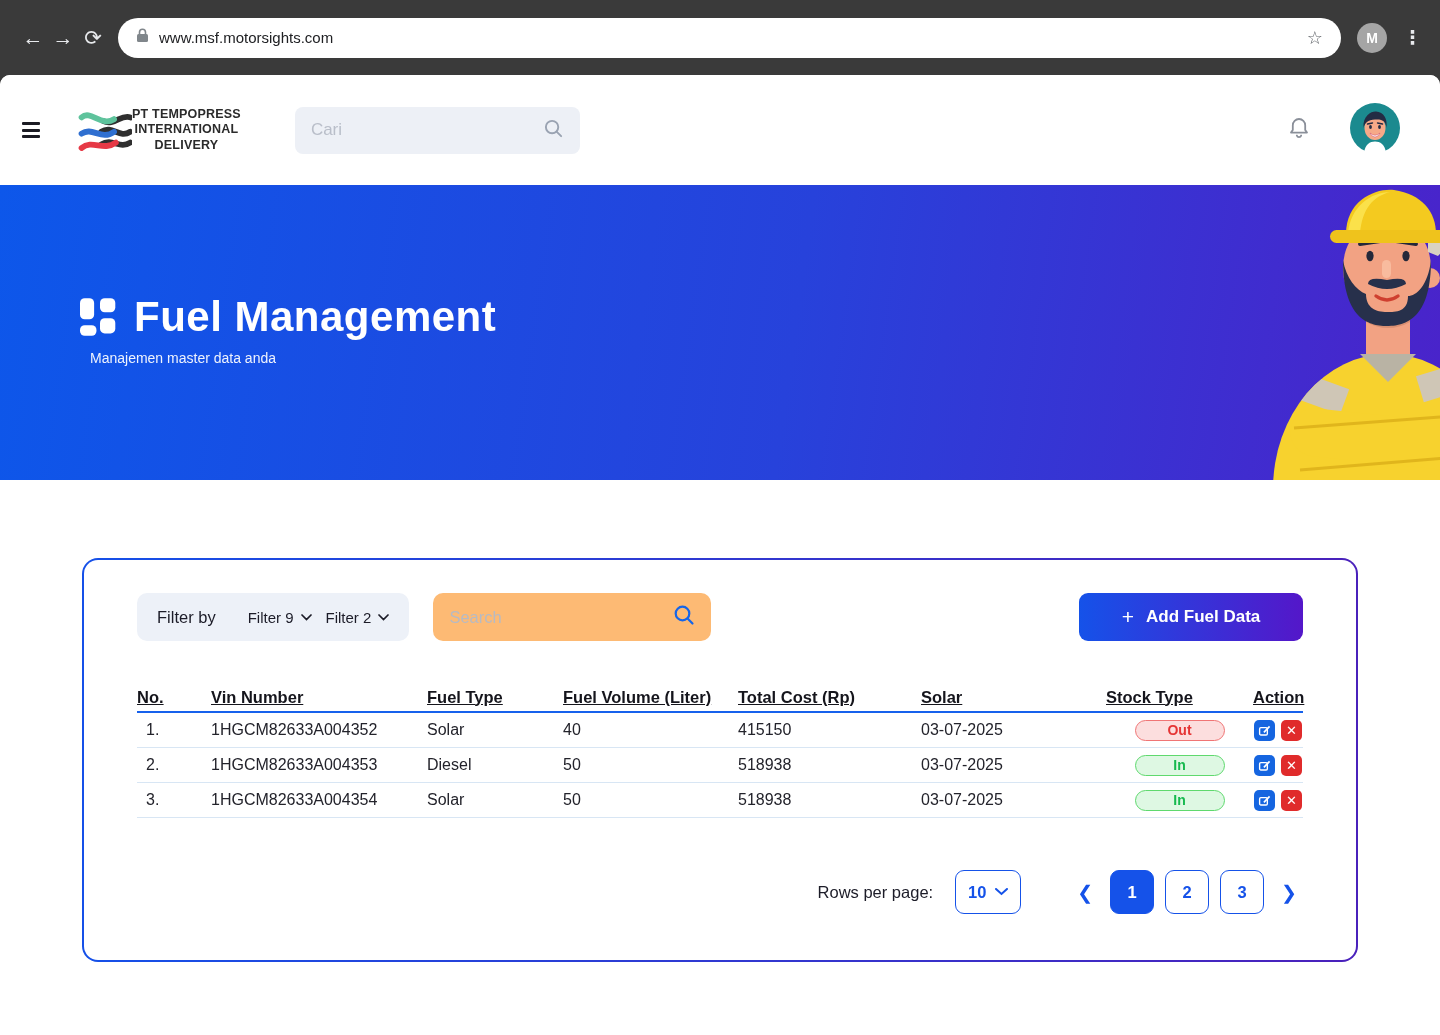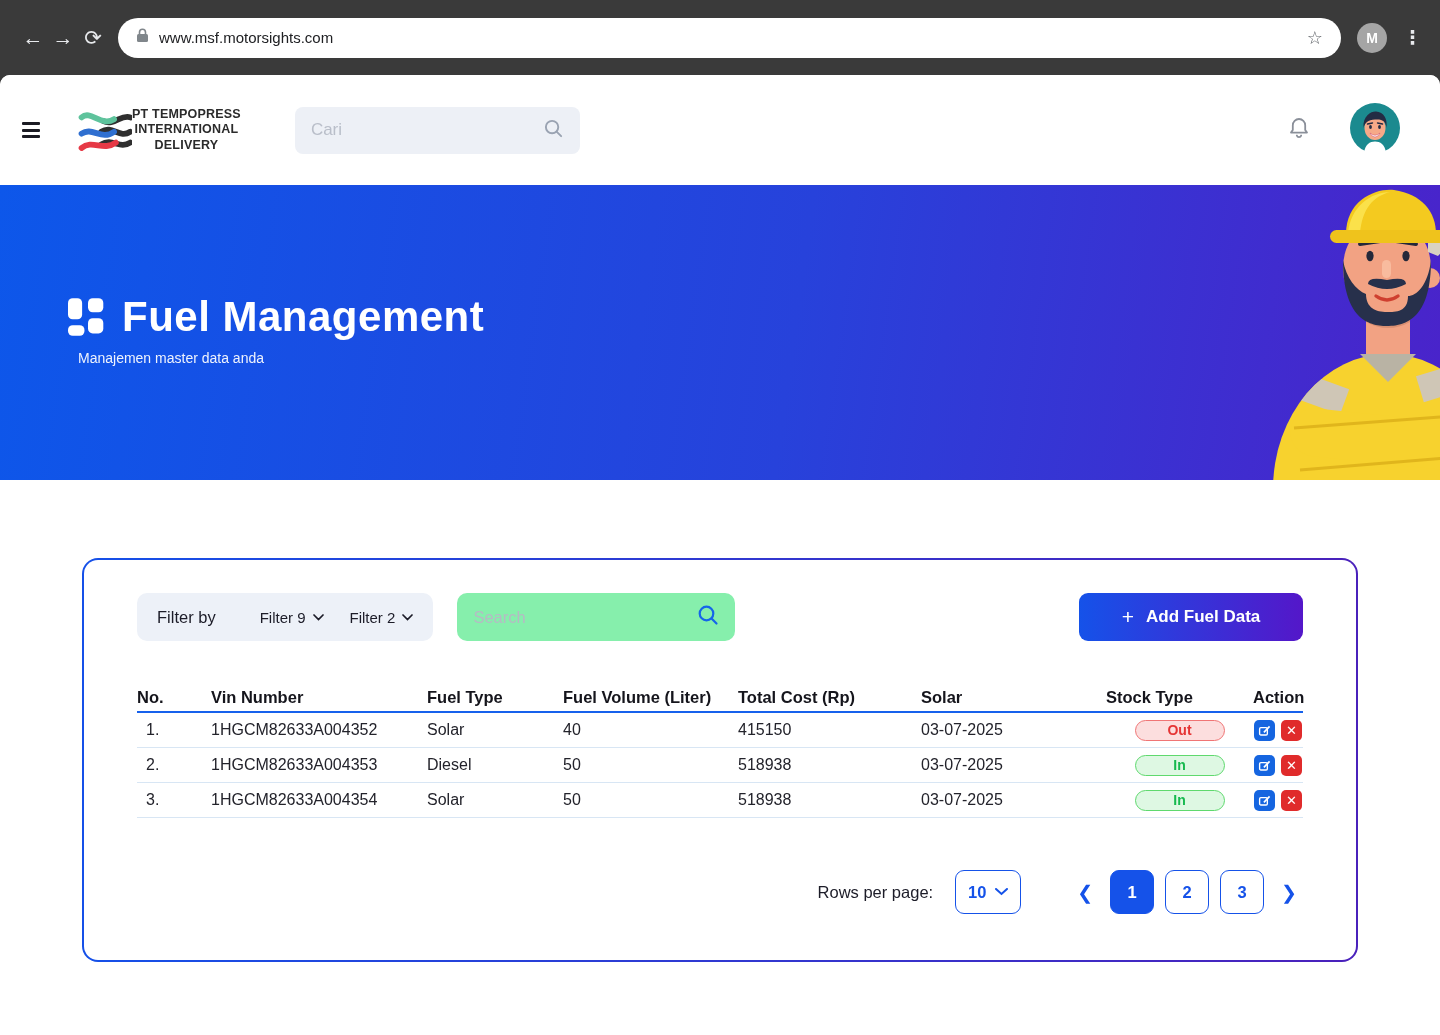"Fuel Management" .hero-inner { left: 68px -> 80px }
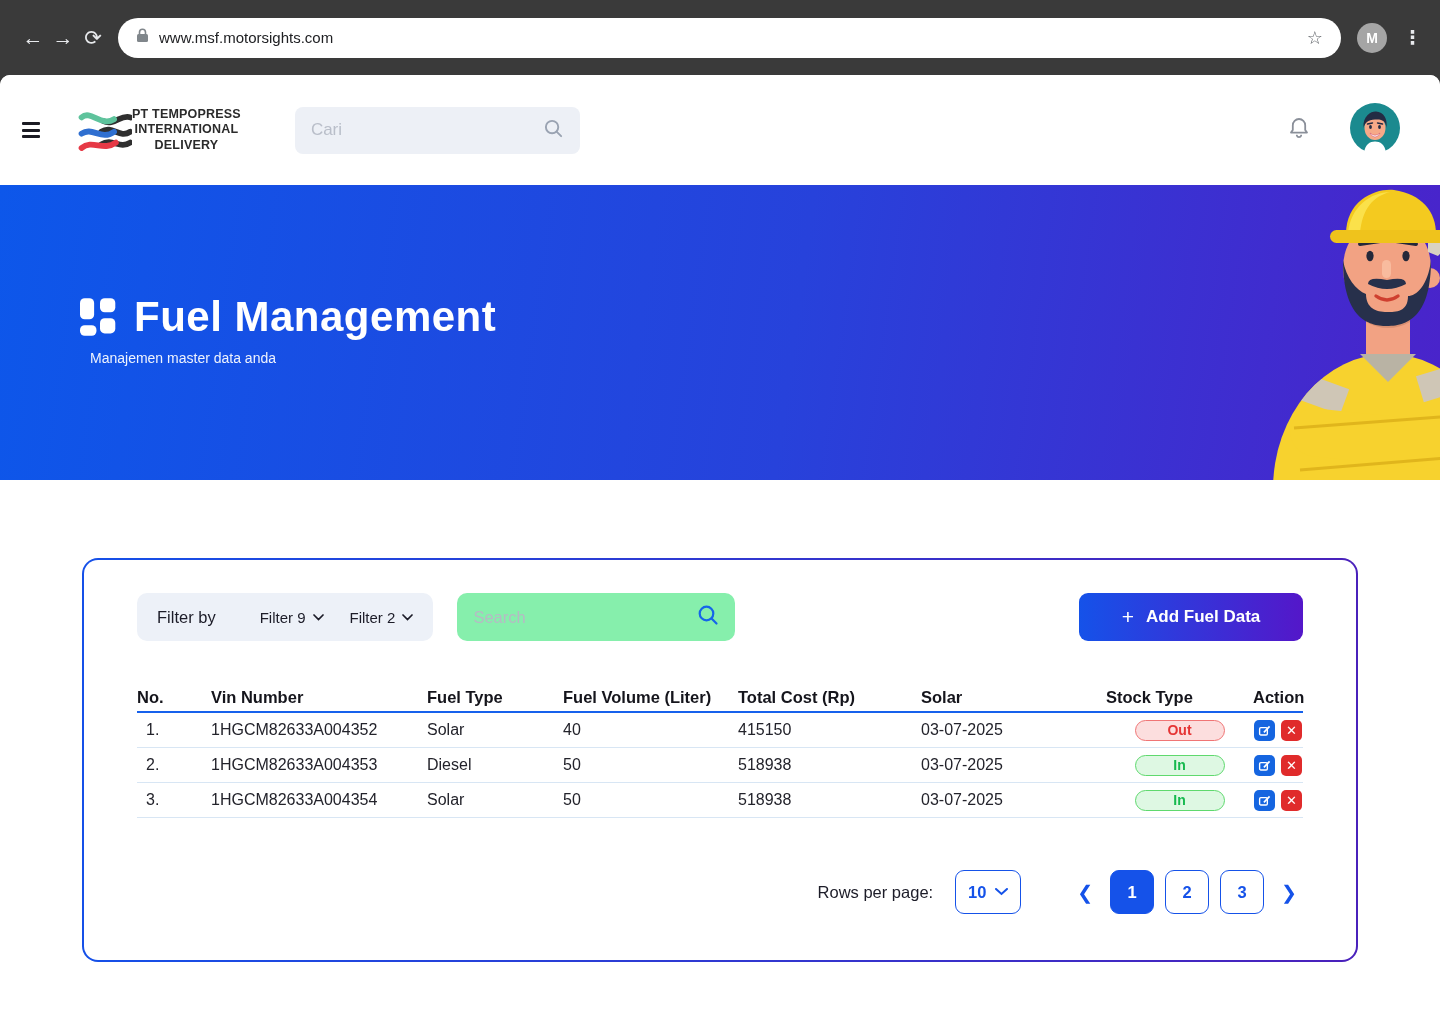"Filter by" .filter-group { gap: 26px -> 14px }
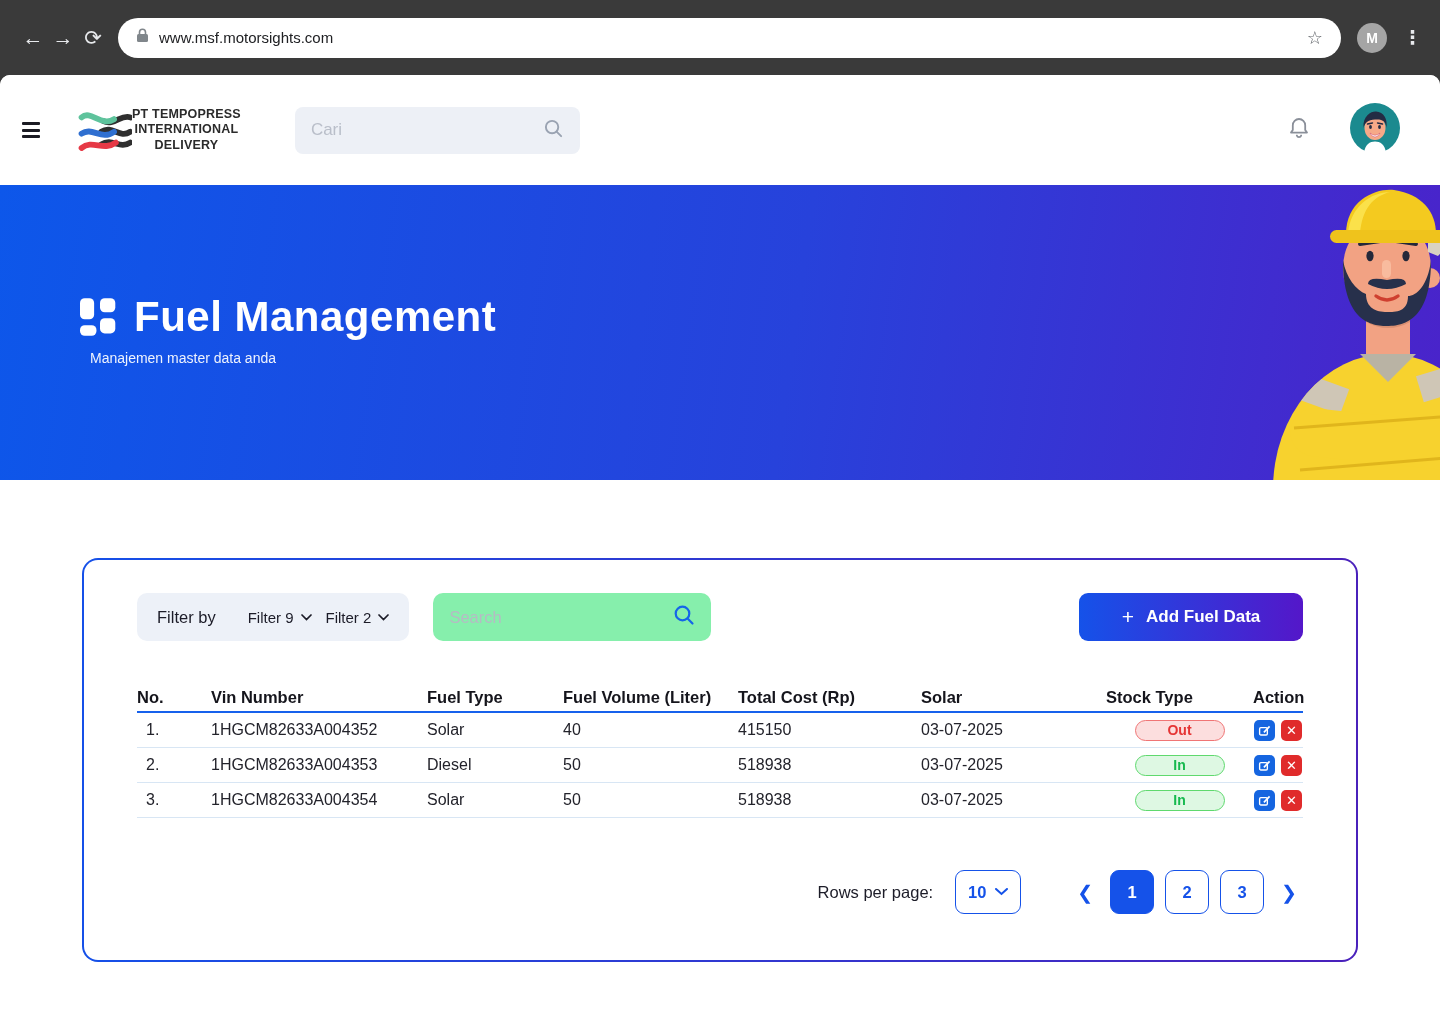"Search" .tbl-search { background: #86efac -> #fdba74 }
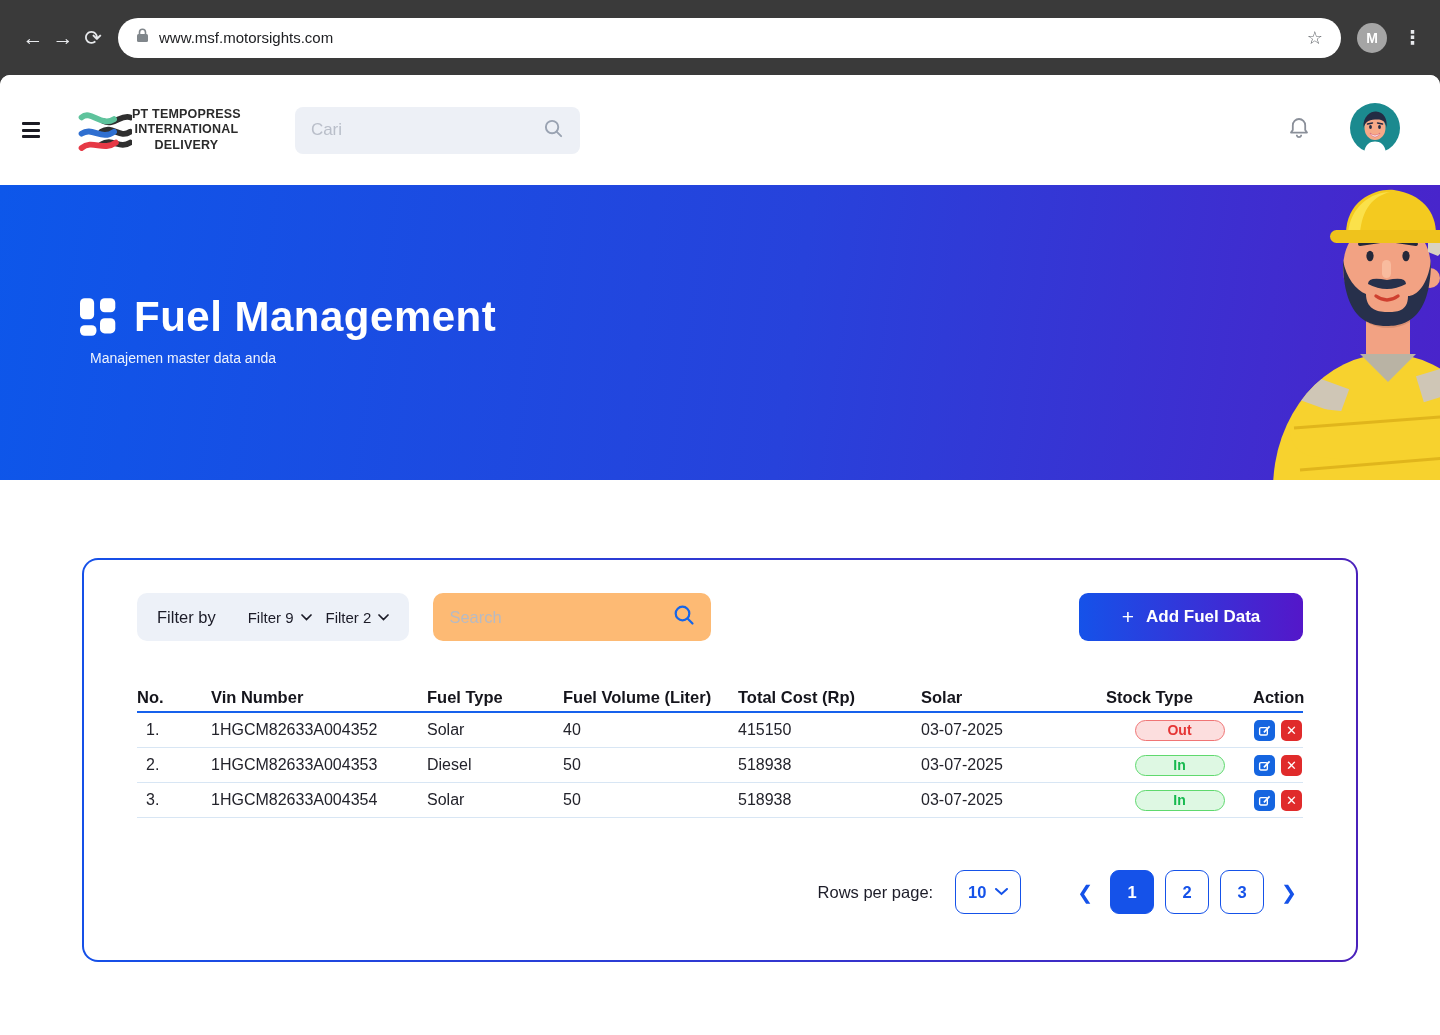"No." .tbl-head { text-decoration: none -> underline }
